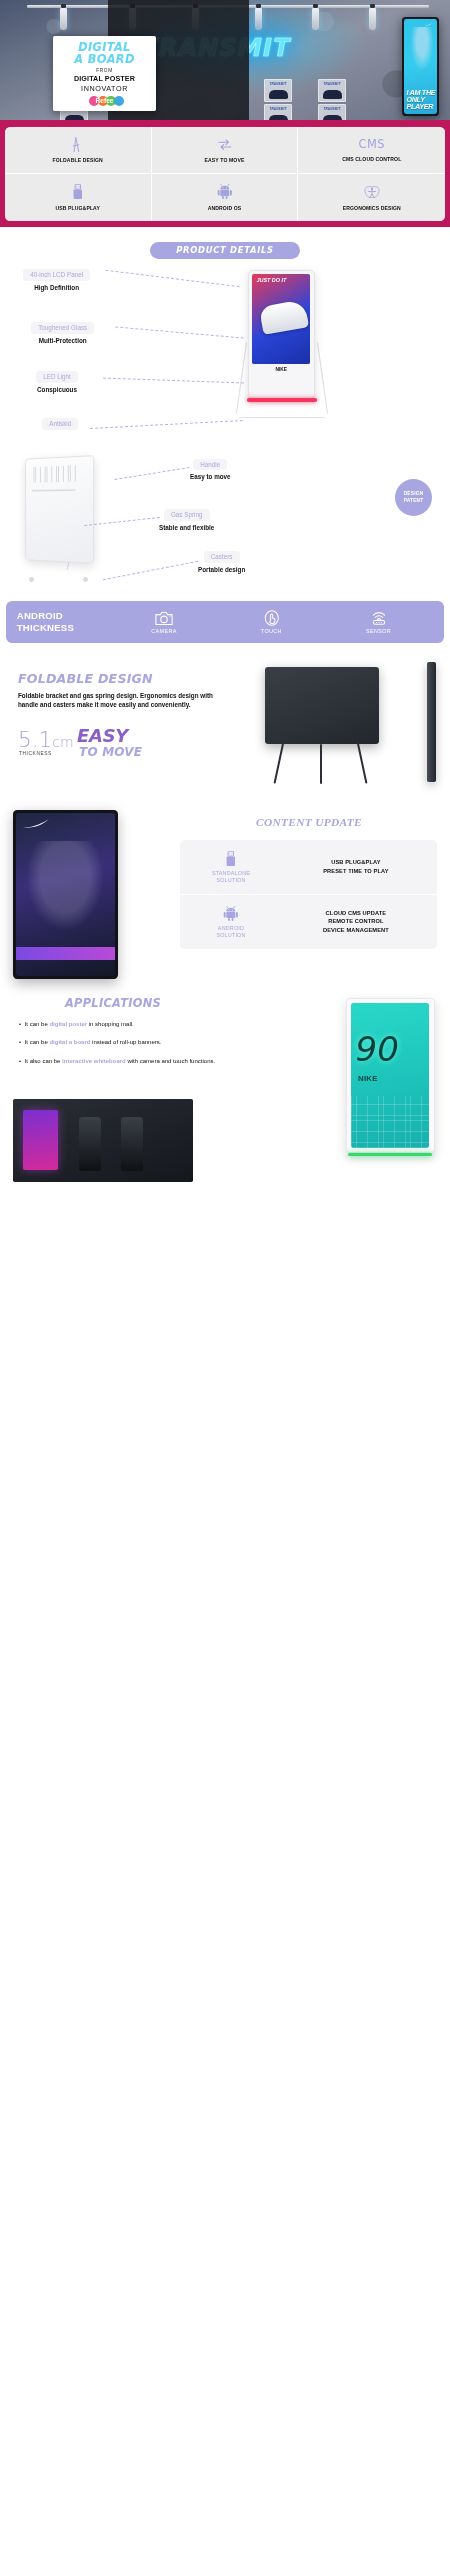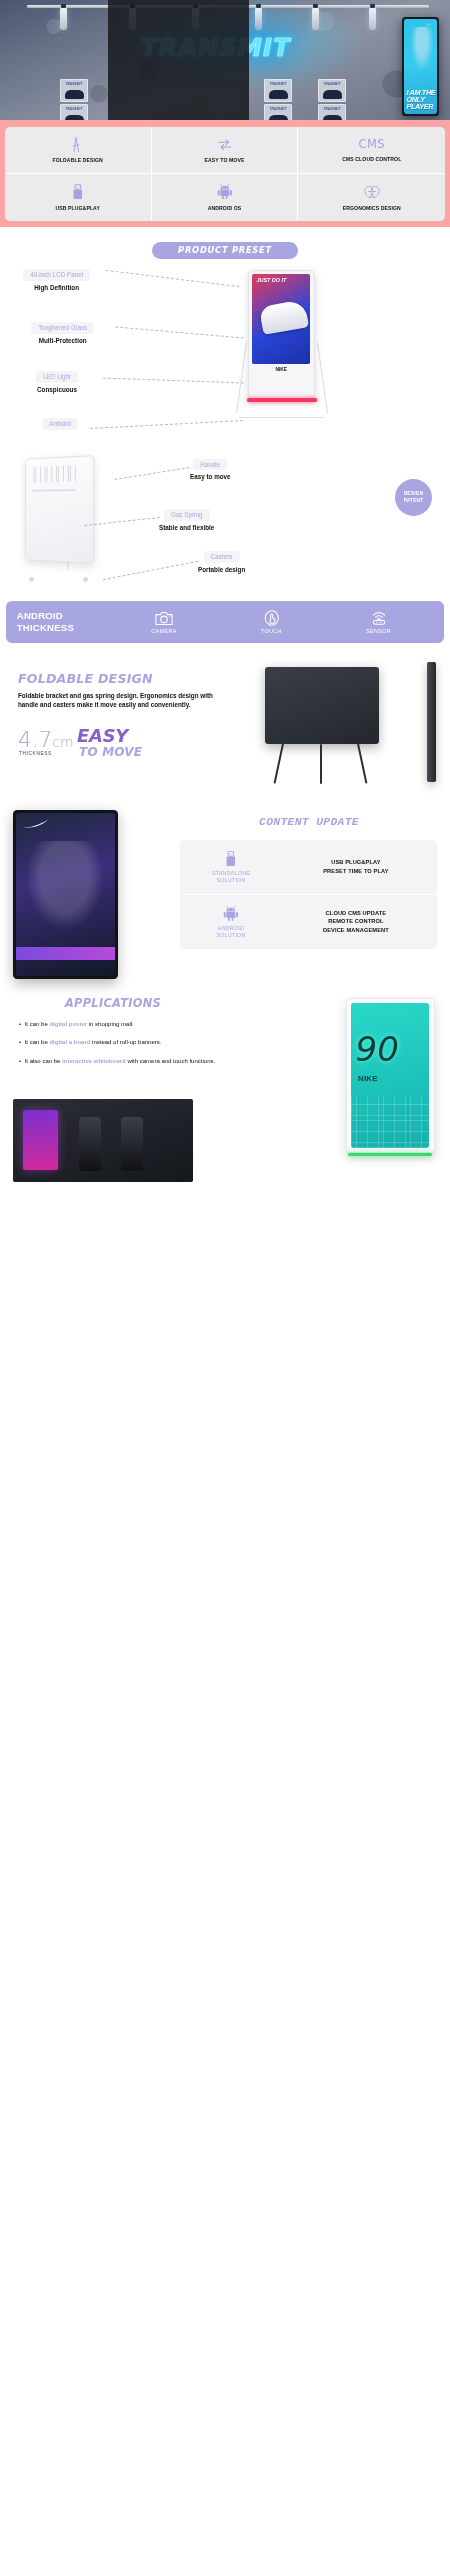"DIGITAL" div.hero-card { html: none -> <div> <div>DIGITAL</div> <div>A BOARD</div> <div>FROM</div> <div>DIGITAL POSTER</div> <div>INNOVATOR</div> <div> <span></span> <span></span> <span></span> <span></span> <span>Refee</span> </div> </div> }
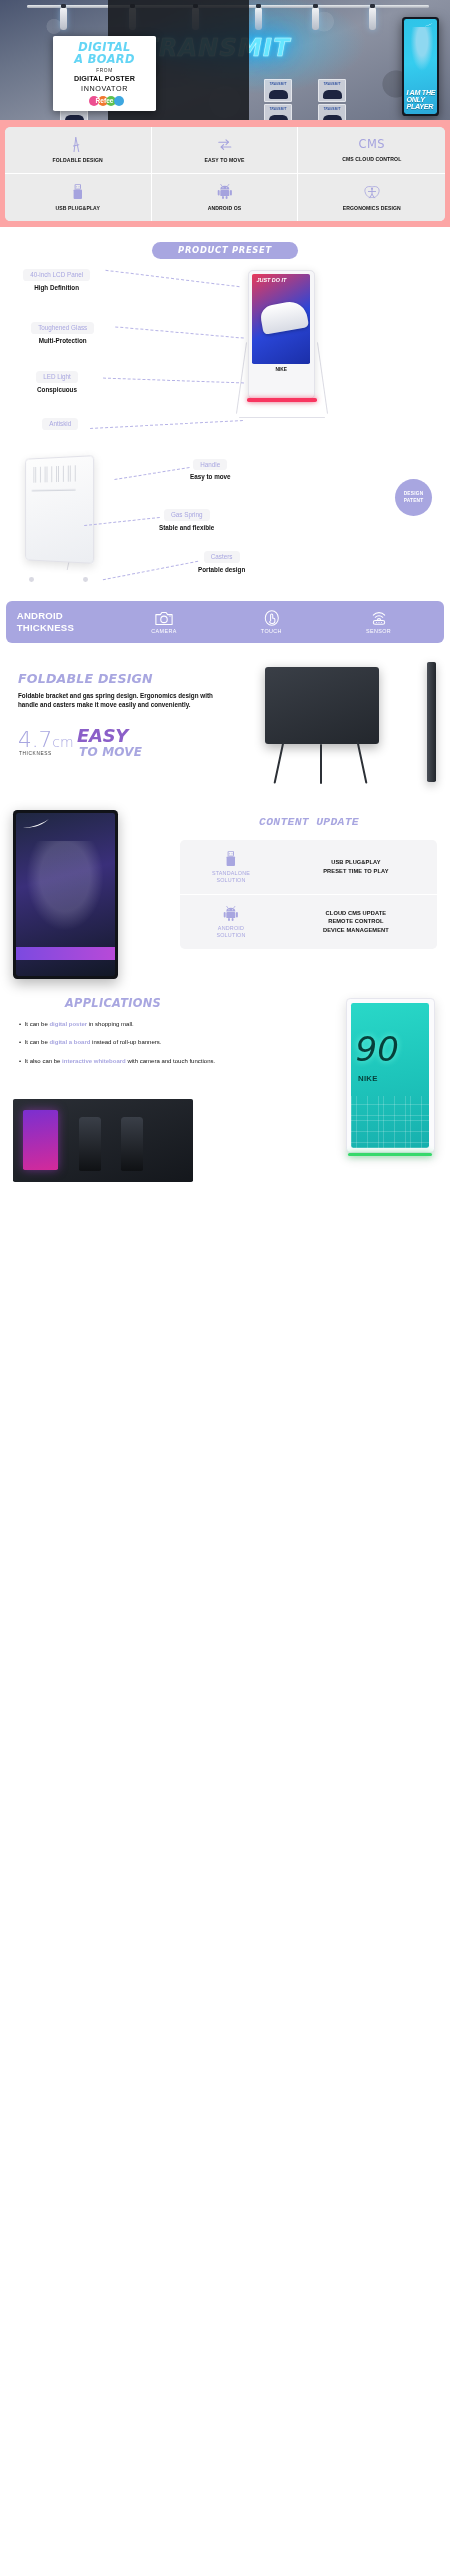"CMS" .feat-wrap { background: #fca5a5 -> #be185d }
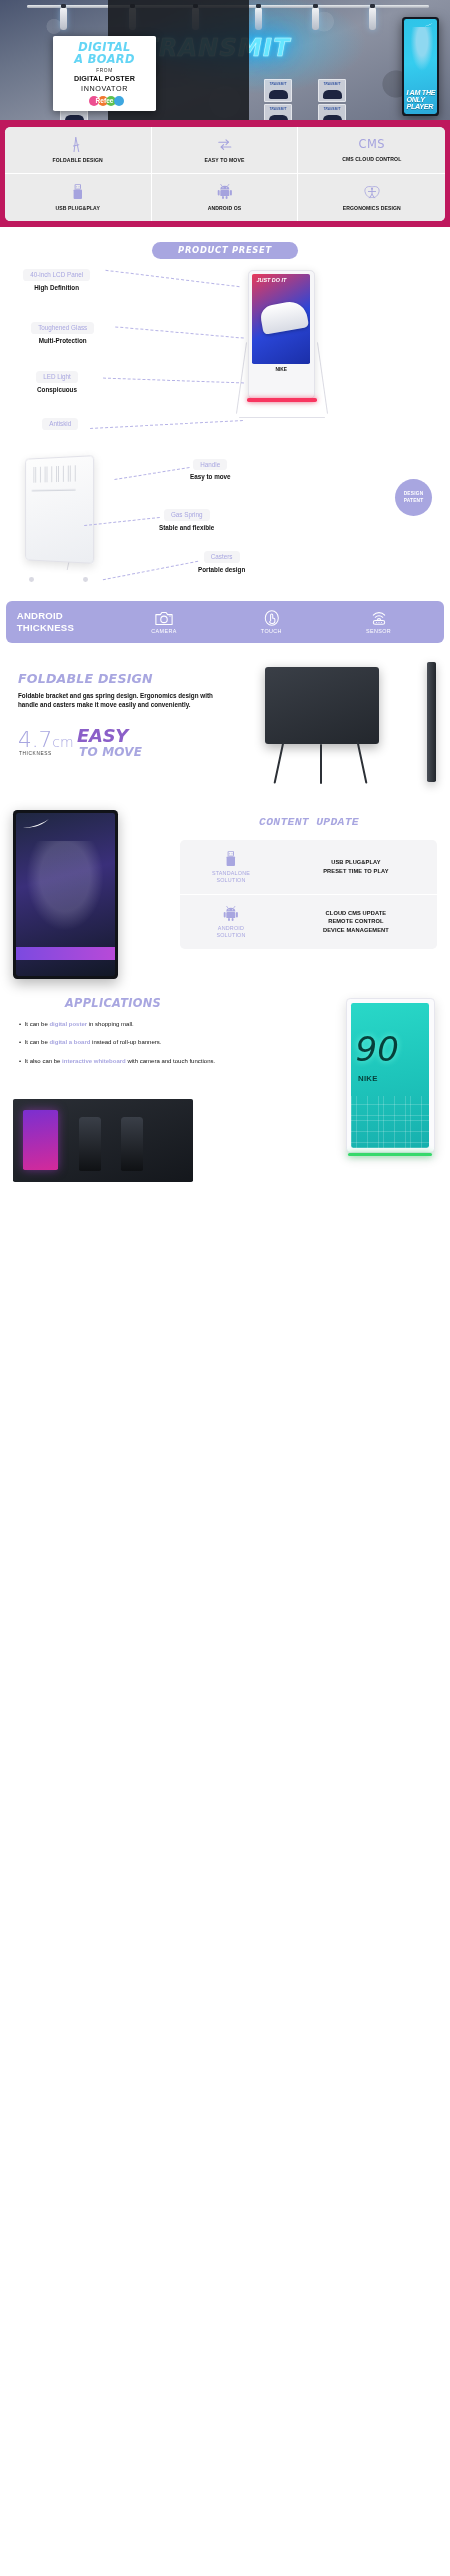"PRODUCT PRESET" span.pill { text: PRESET -> DETAILS }
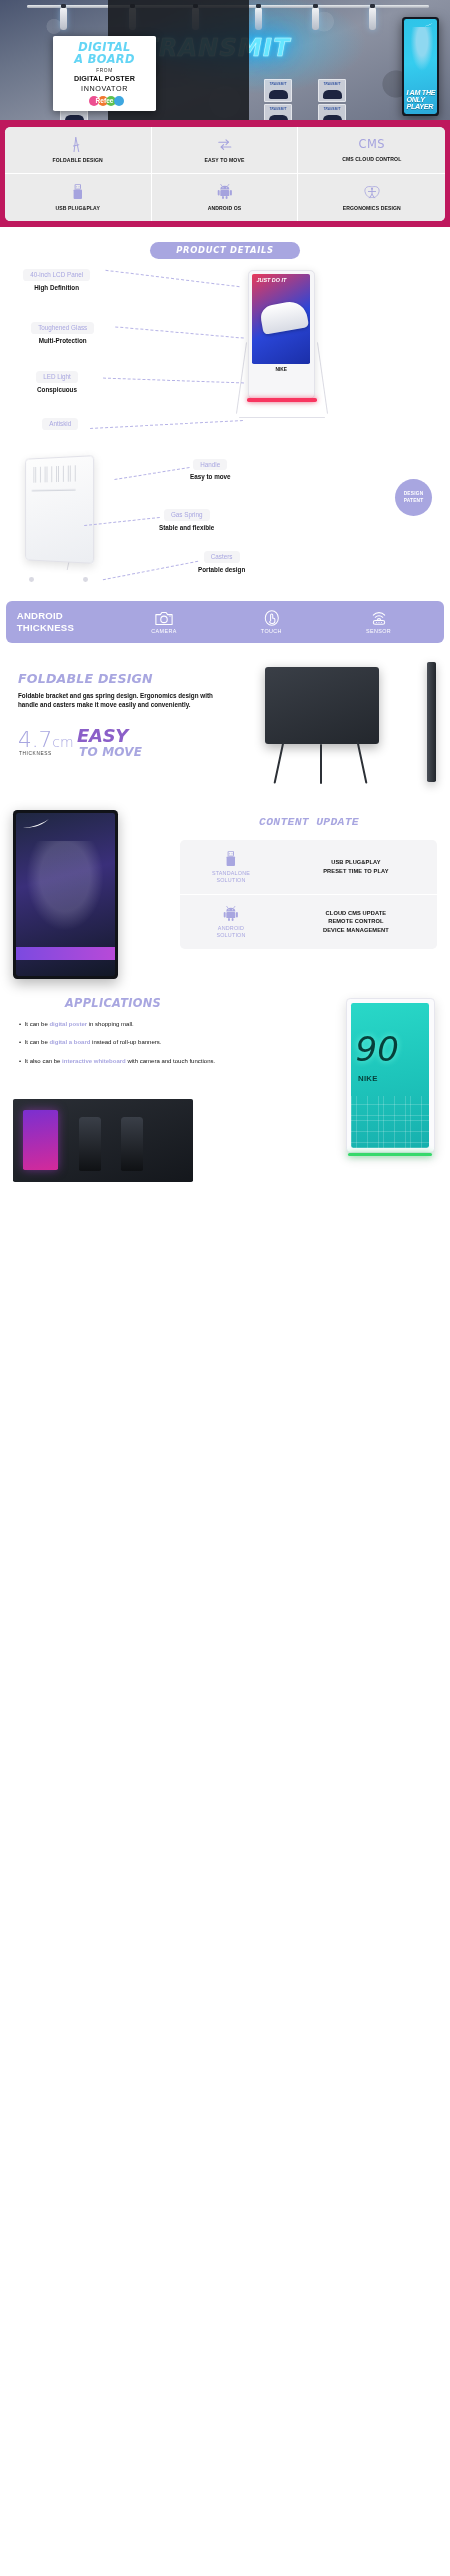"4.7" span { text: 4.7 -> 5.1 }
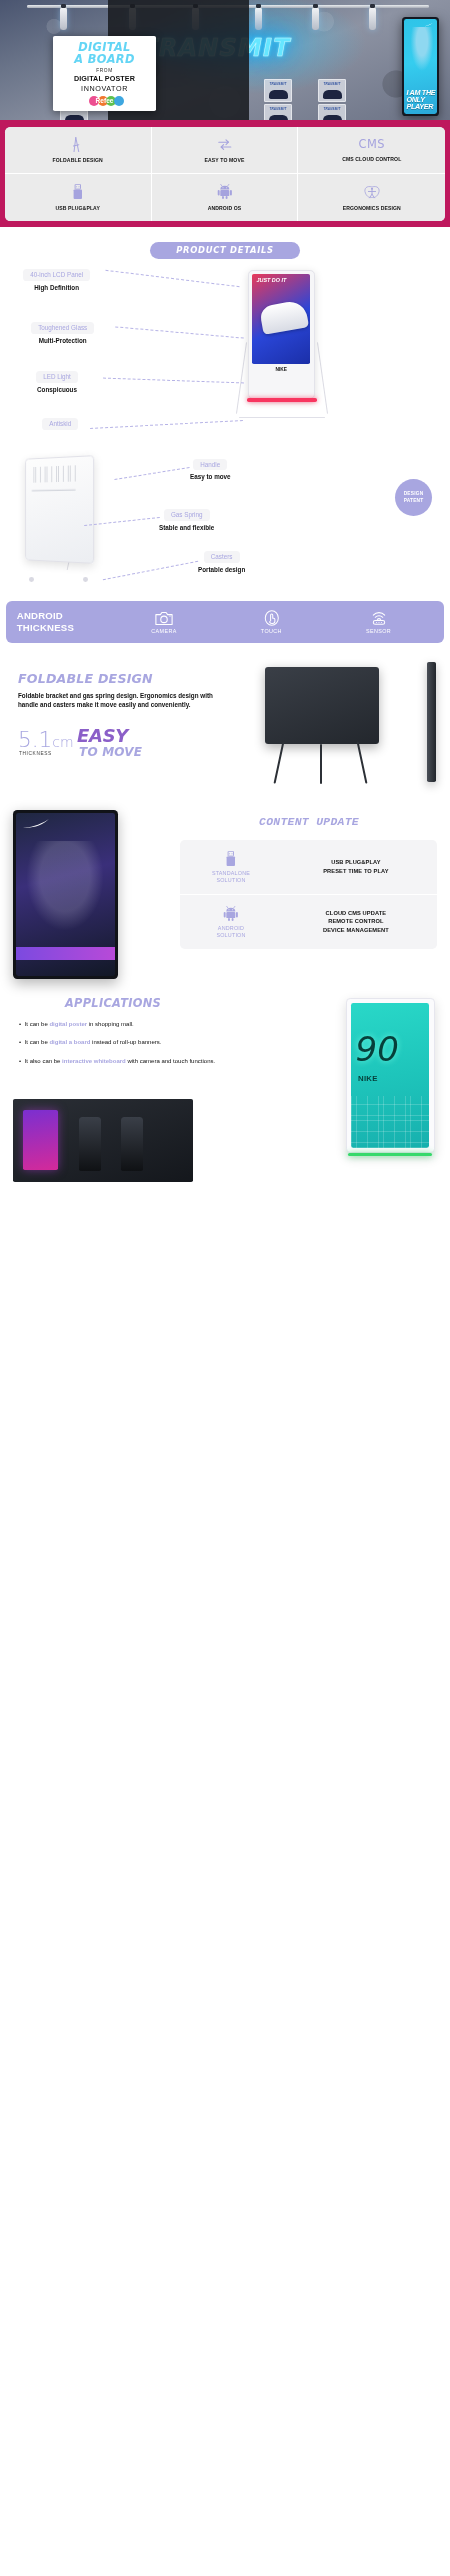"CONTENT UPDATE" .cu-h { font-family: Liberation Mono, monospace -> Liberation Serif, serif }
